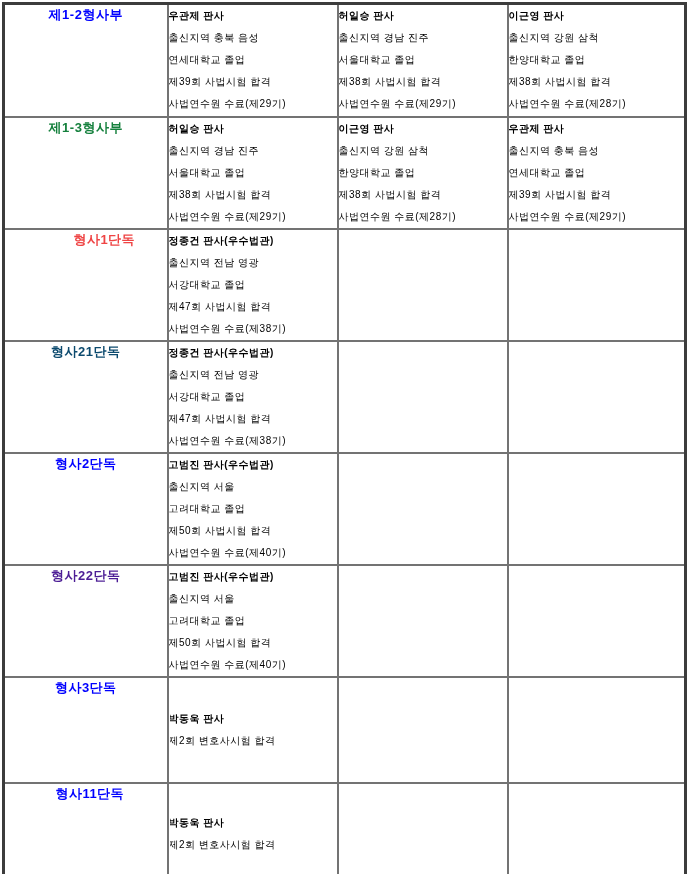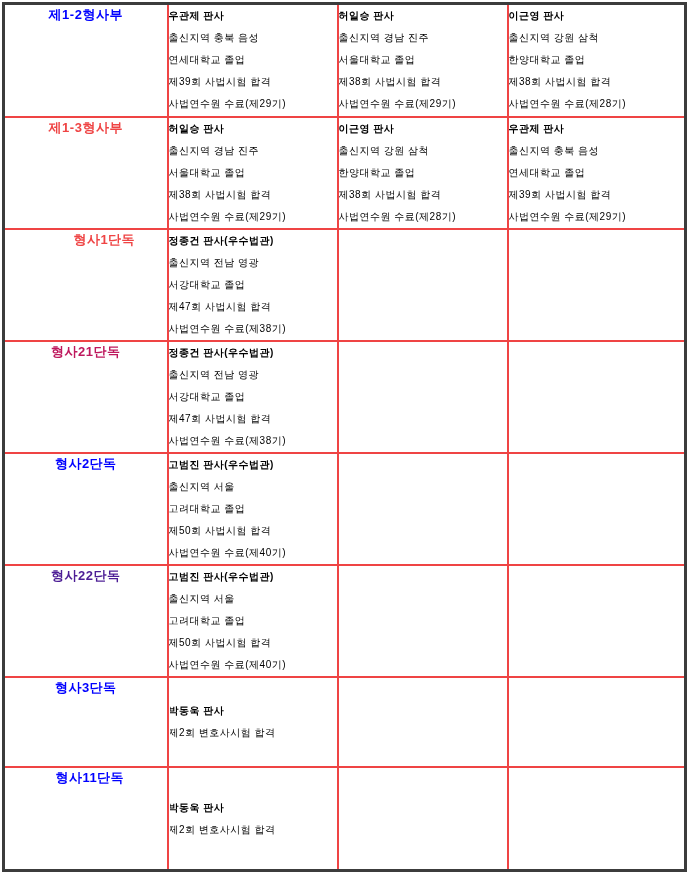"제1-2형사부" table.judges-table td { border: 2px solid #ef4444 -> 2px solid #737373 }
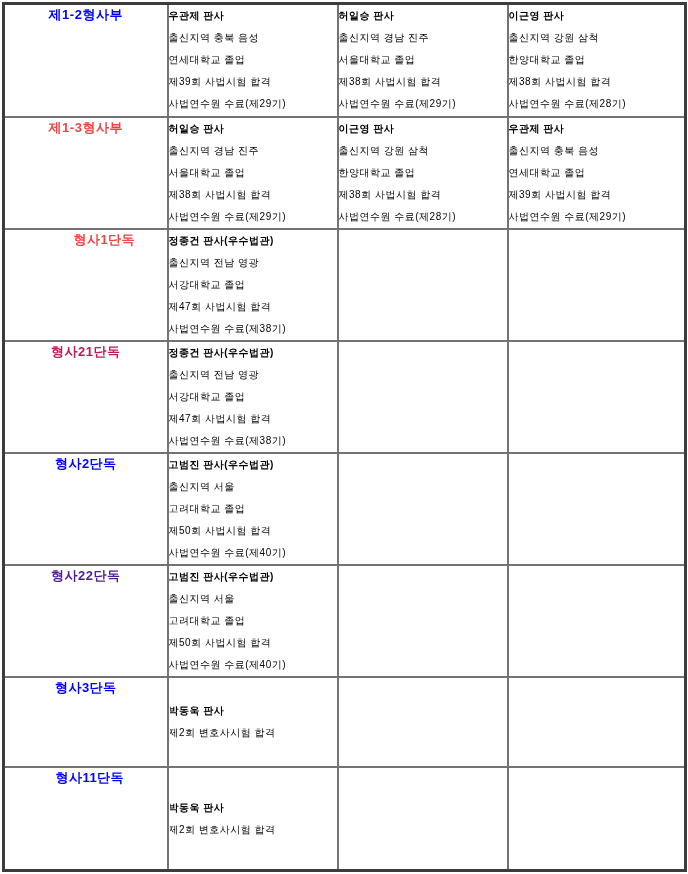"제1-3형사부" span.division-label { color: #ef4444 -> #15803d }
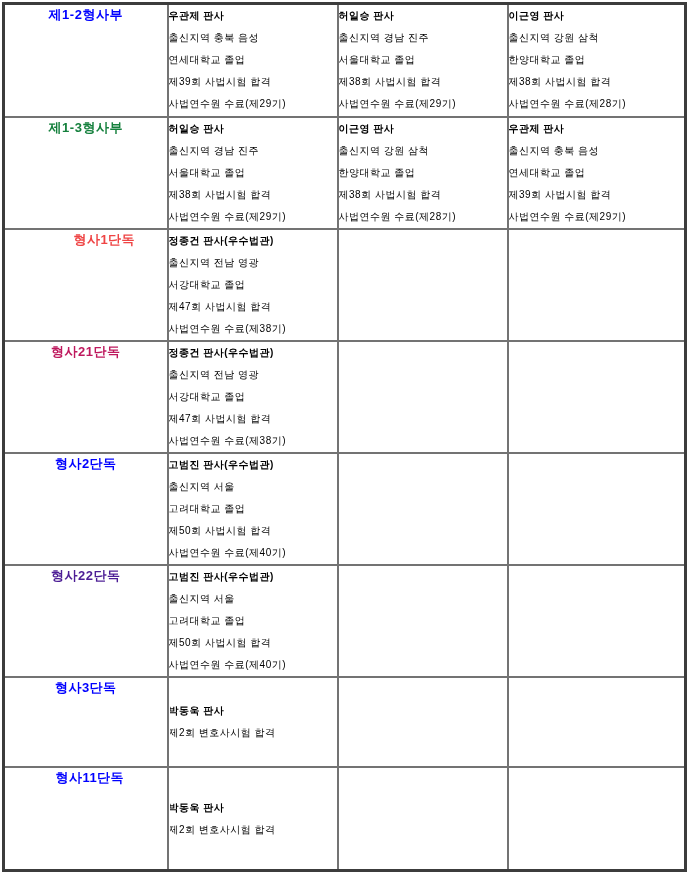"형사21단독" span.division-label { color: #be185d -> #0c4a6e }
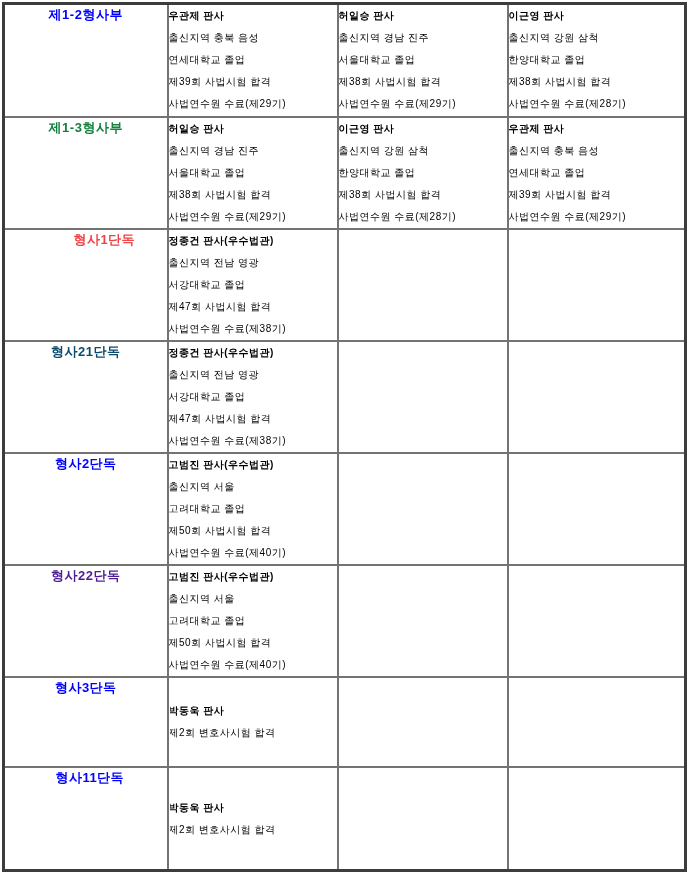"형사3단독" tr { height: 90px -> 106px }
